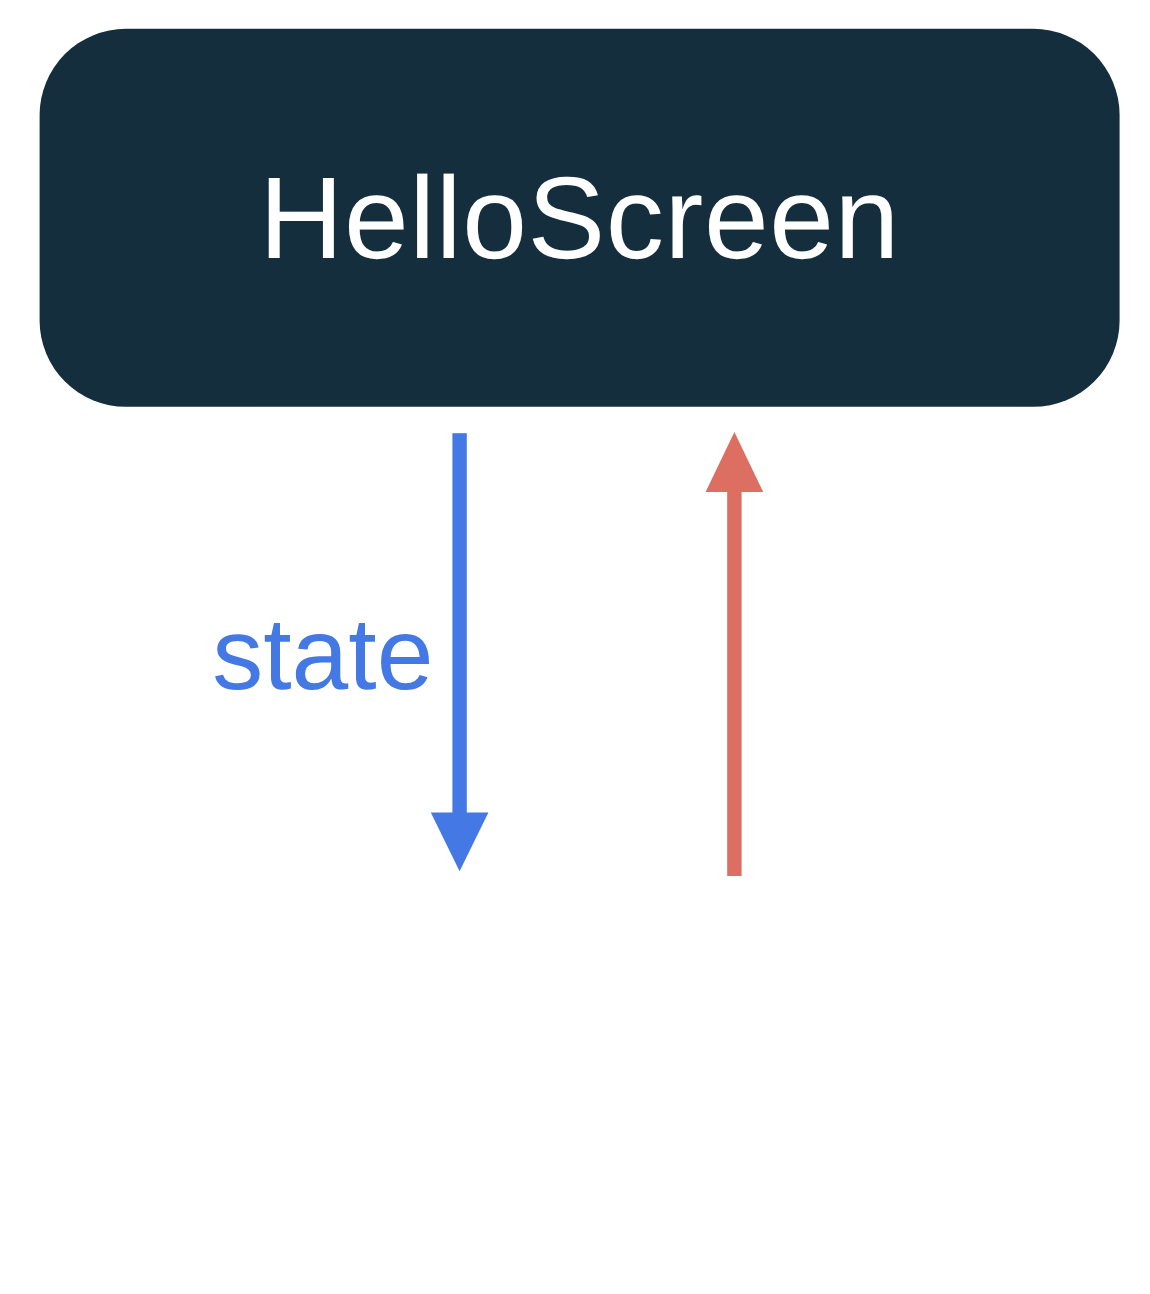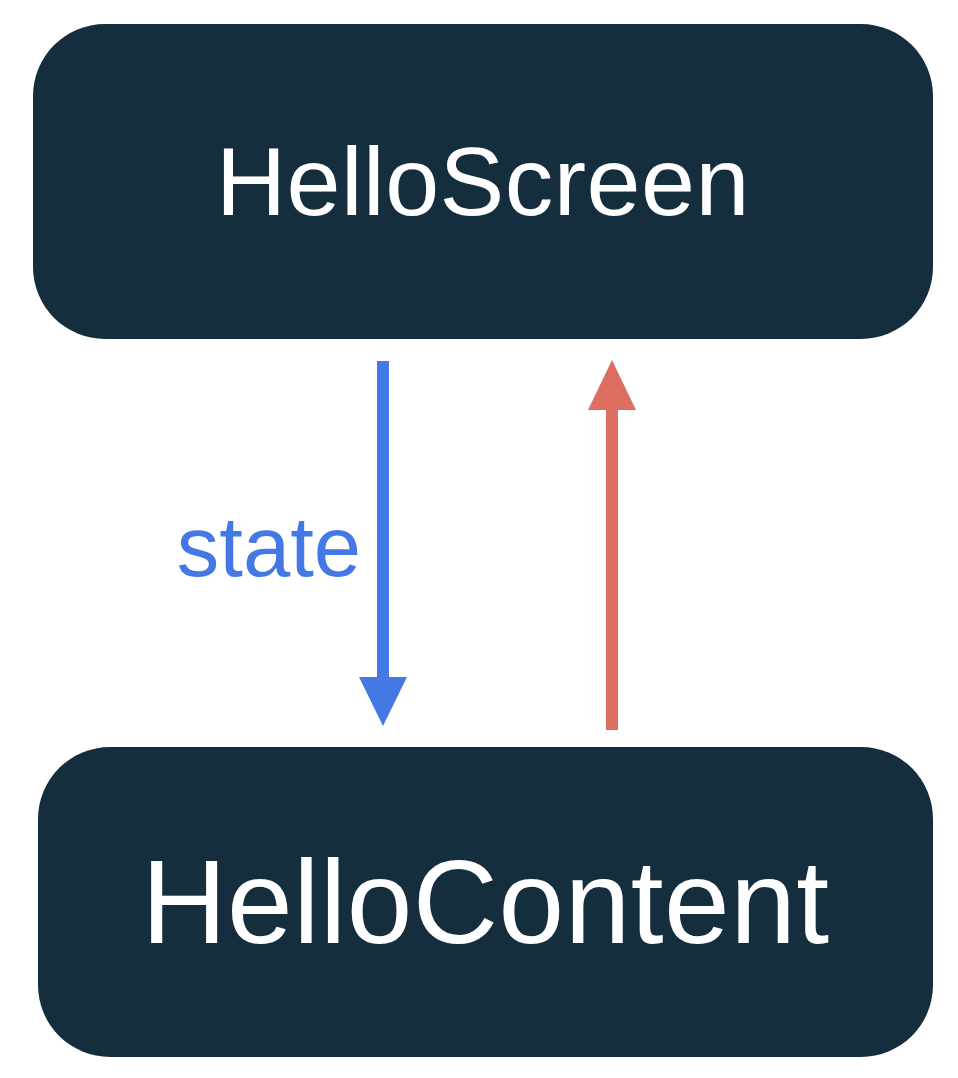"HelloContent" div.node { html: <div> <span>HelloContent</span> </div> -> none }
